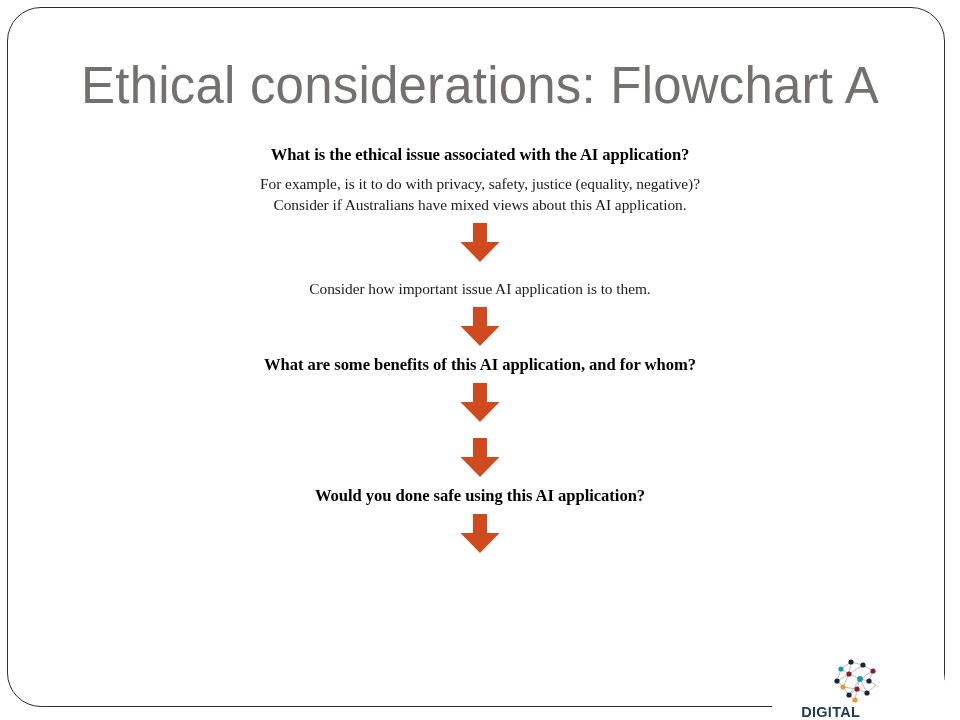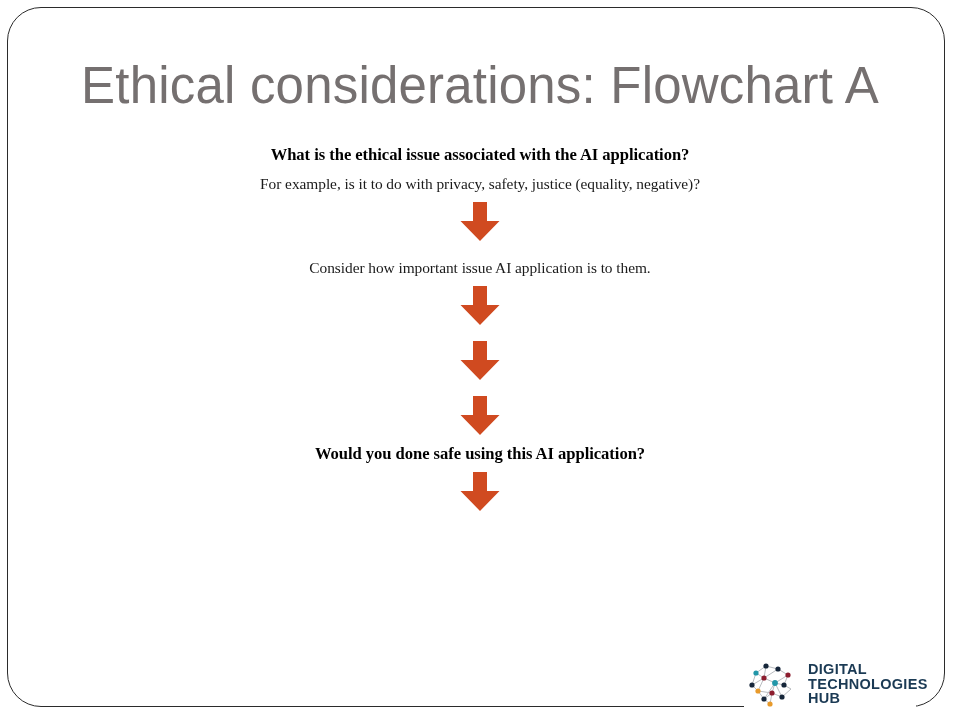"Consider if Australians have mixed" div.step-sub { html: none -> <div>Consider if Australians have mixed views about this AI application.</div> }
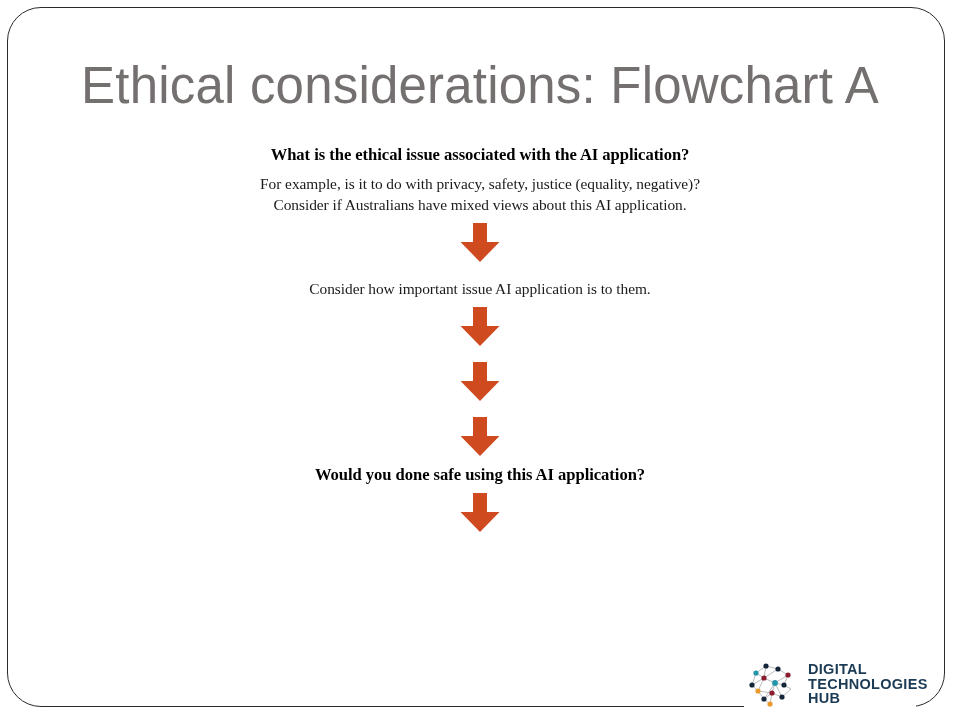"What are some benefits of" div.flow-step { html: none -> <div> <div>What are some benefits of this AI application, and for whom?</div> </div> }
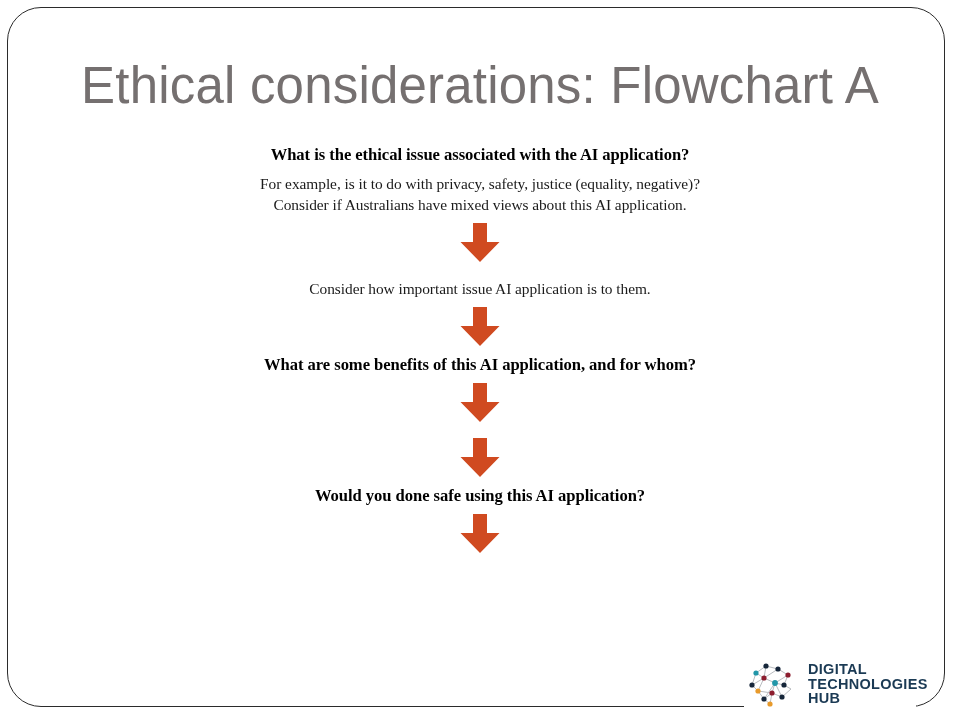"DIGITAL" #logo { flex-direction: none -> column; left: 744px -> 772px }
